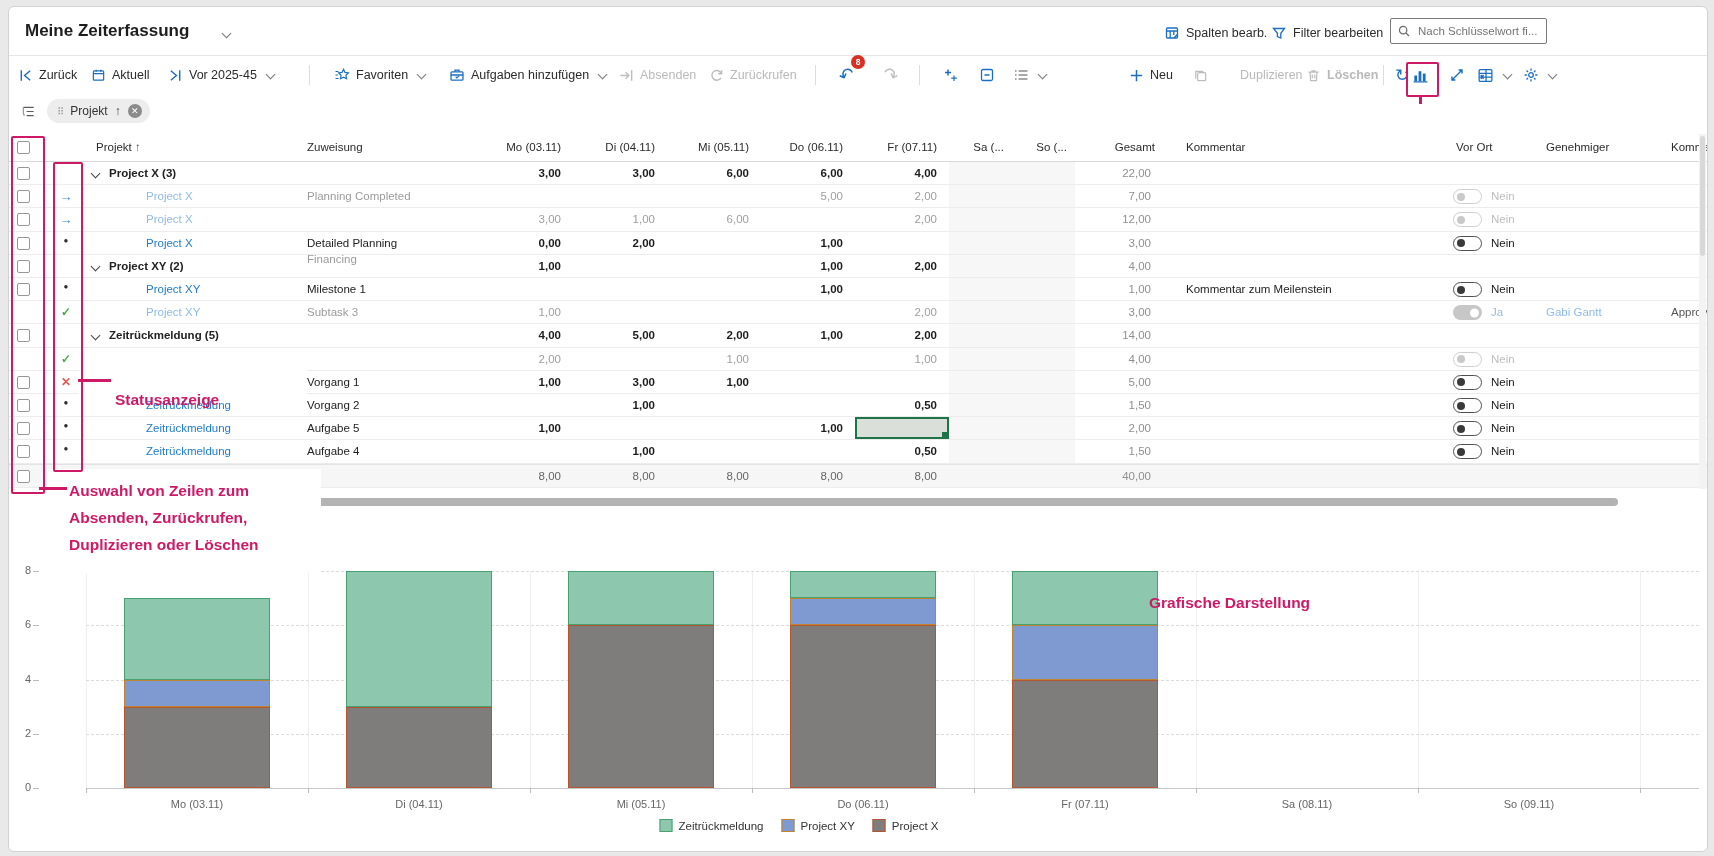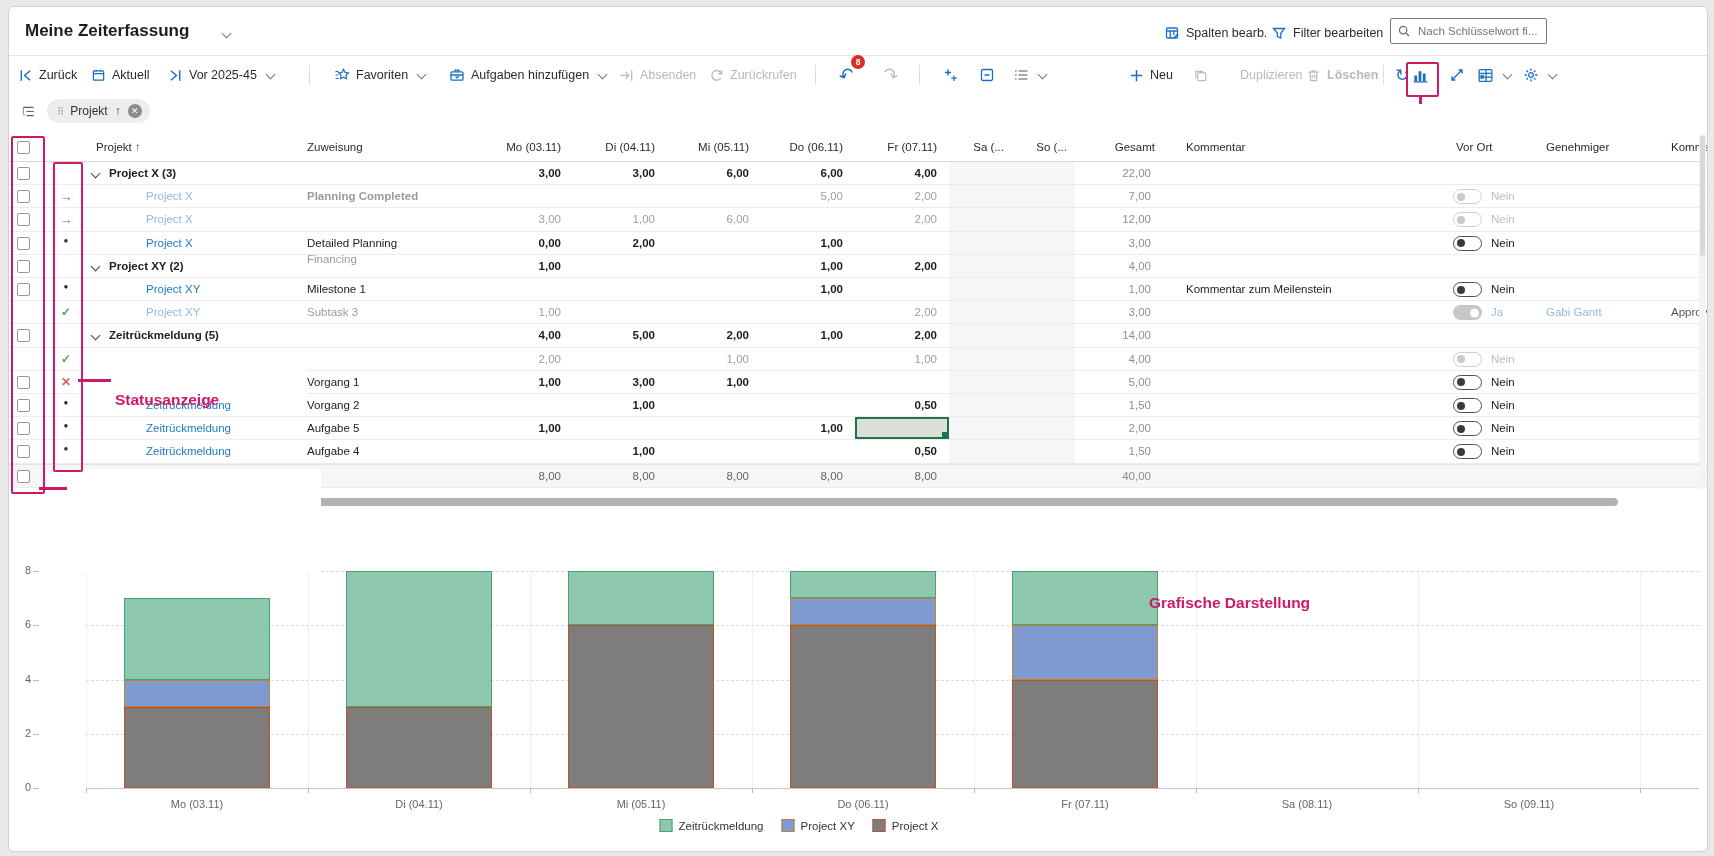"Planning Completed" div.cell { font-weight: bold -> none }
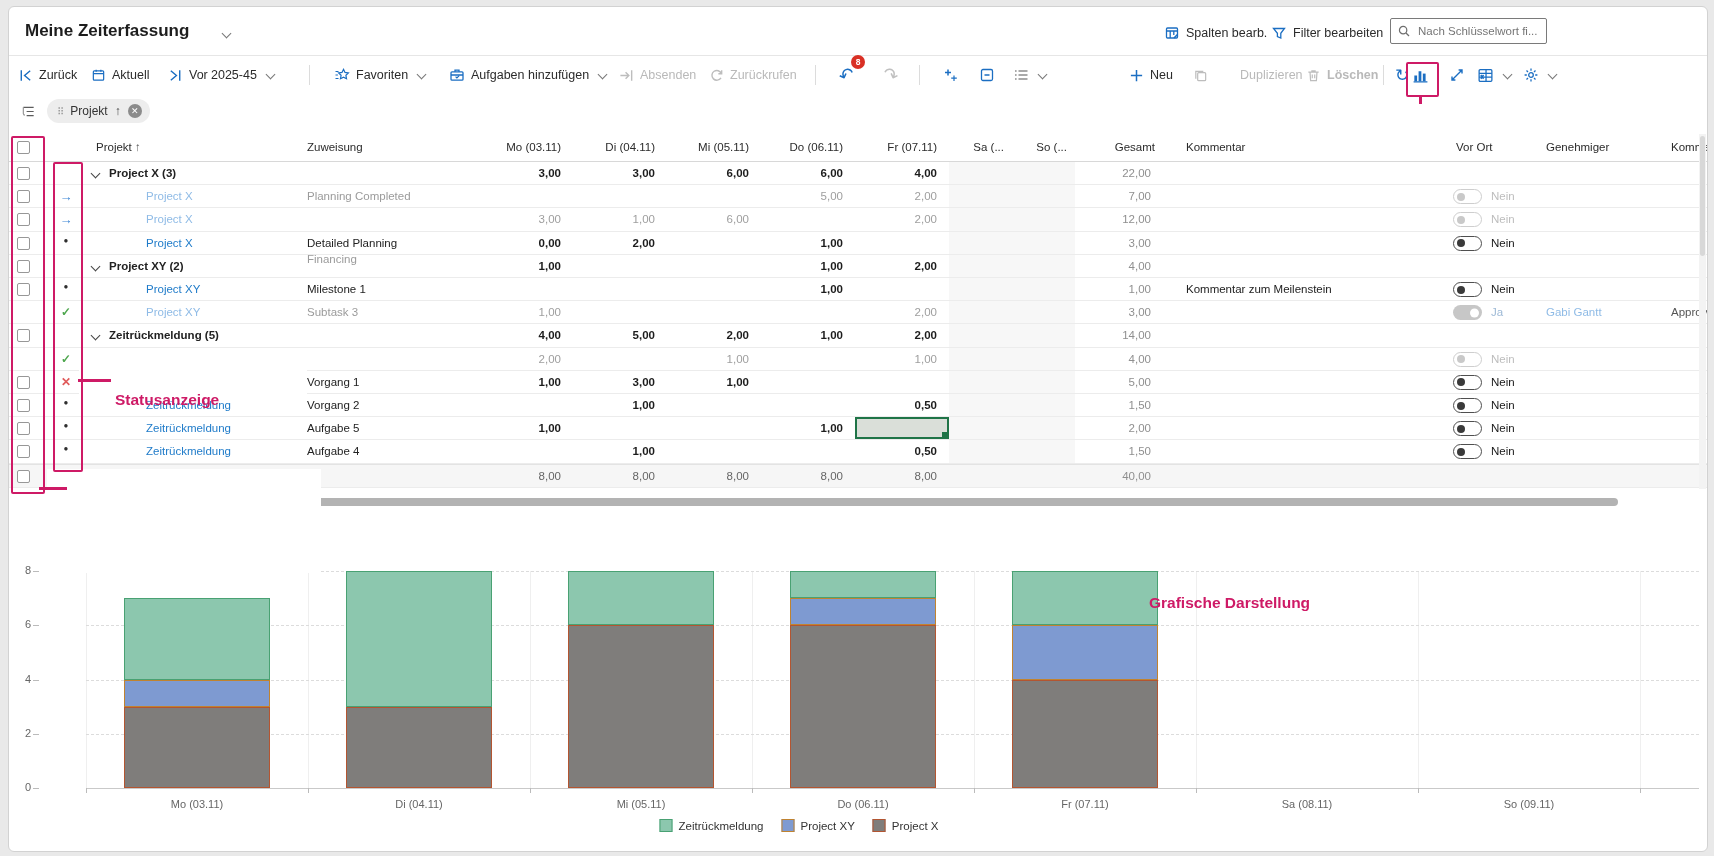"Auswahl von Zeilen zum" div.pink-txt { html: none -> <div> <div>Auswahl von Zeilen zum</div> <div>Absenden, Zurückrufen,</div> <div>Duplizieren oder Löschen</div> </div> }
